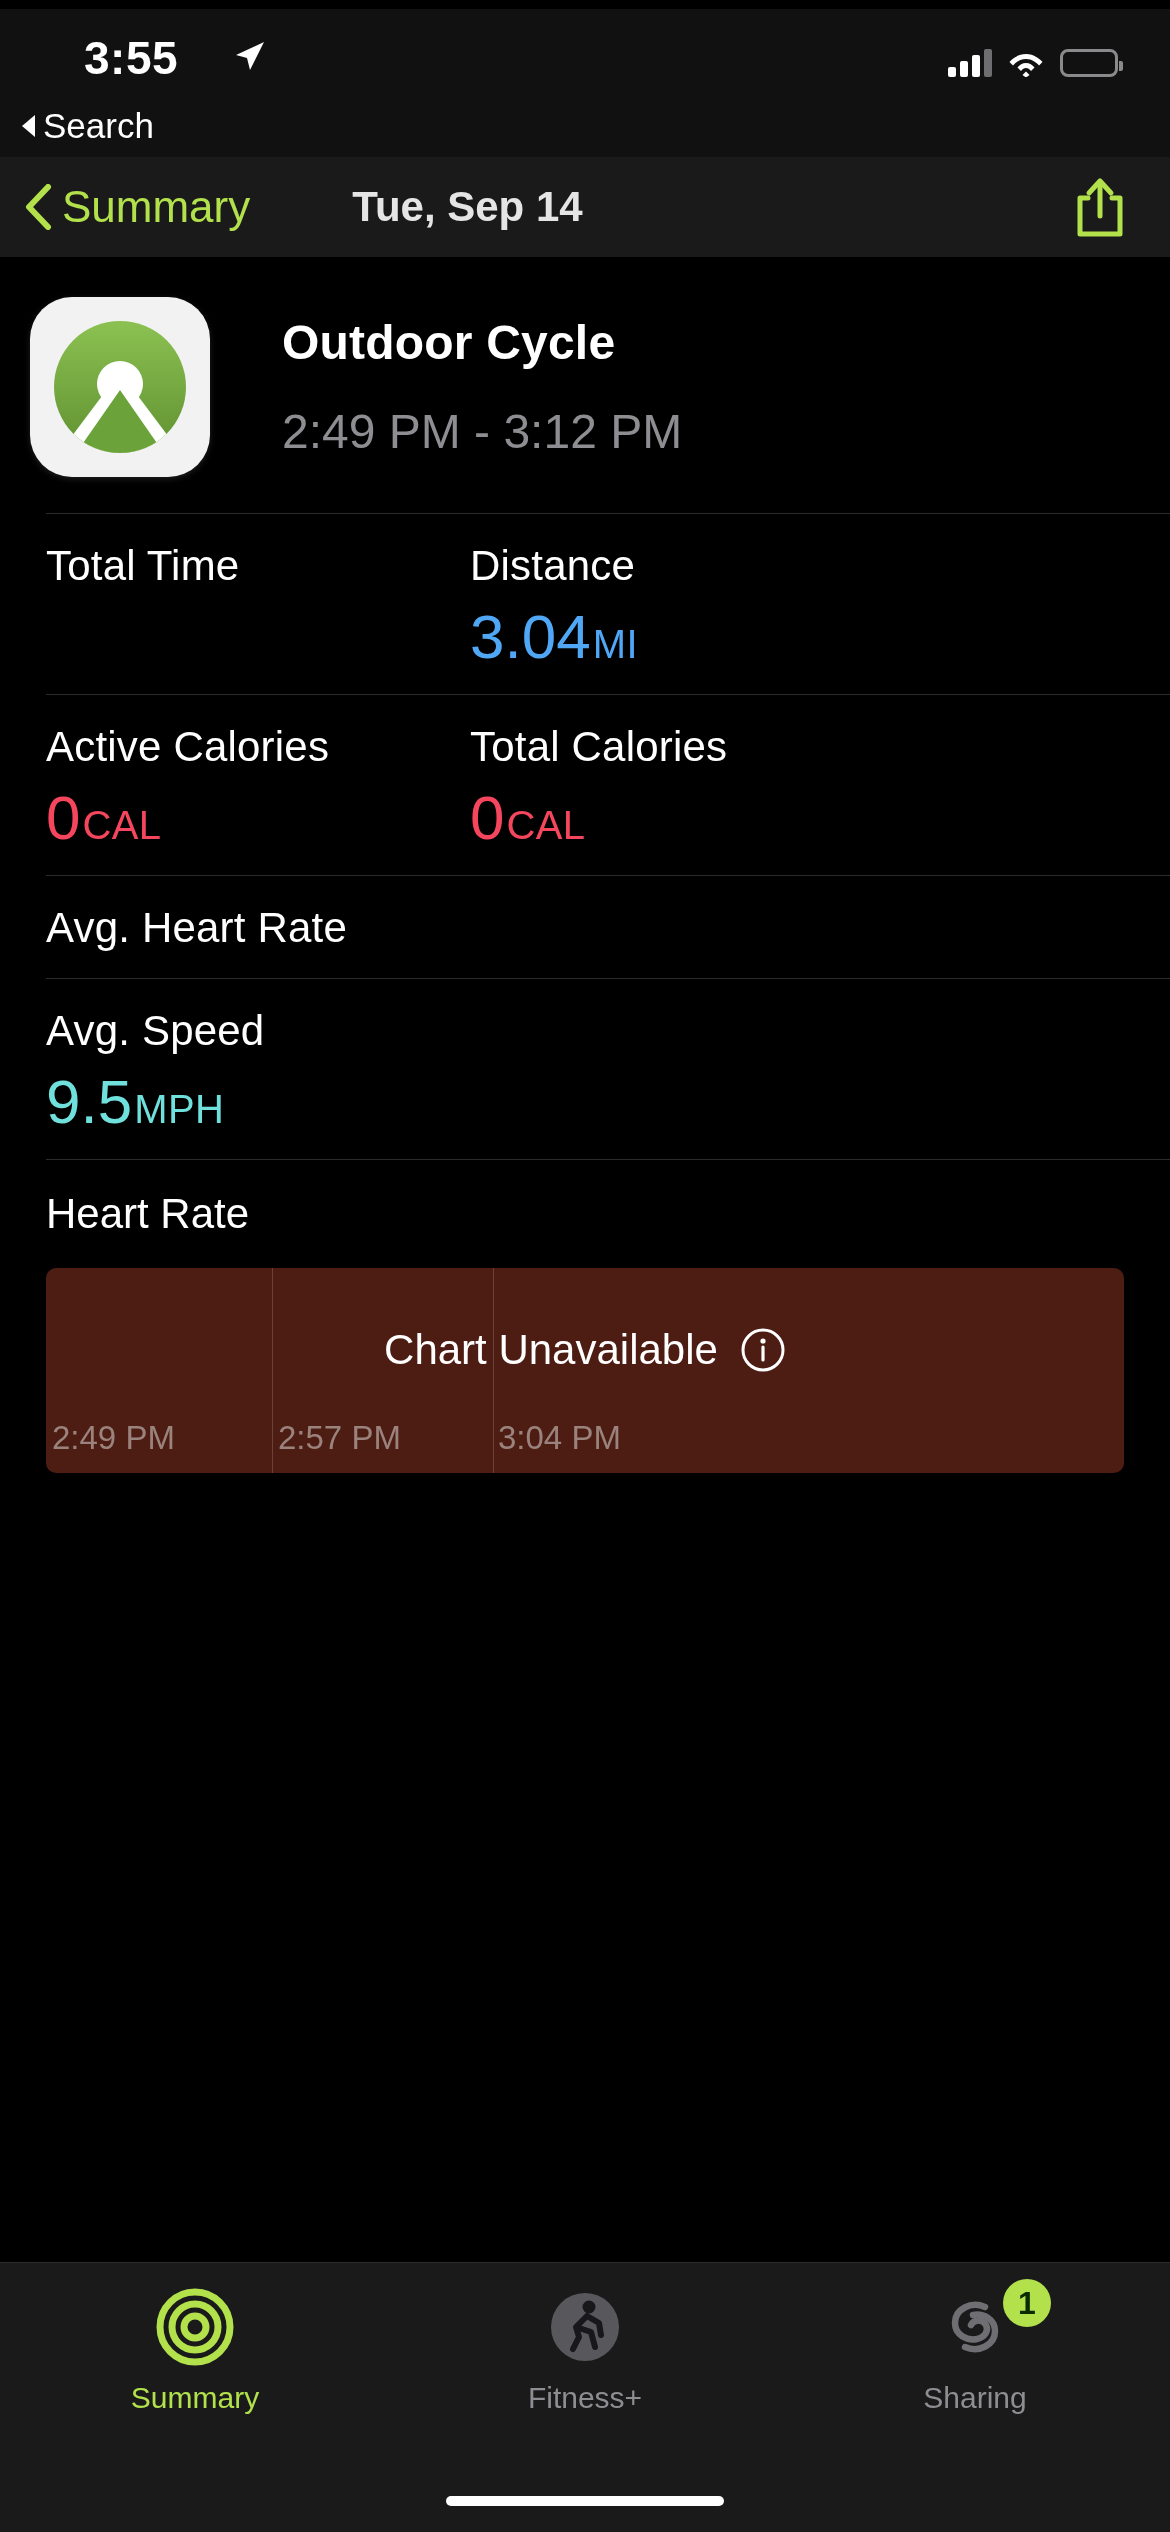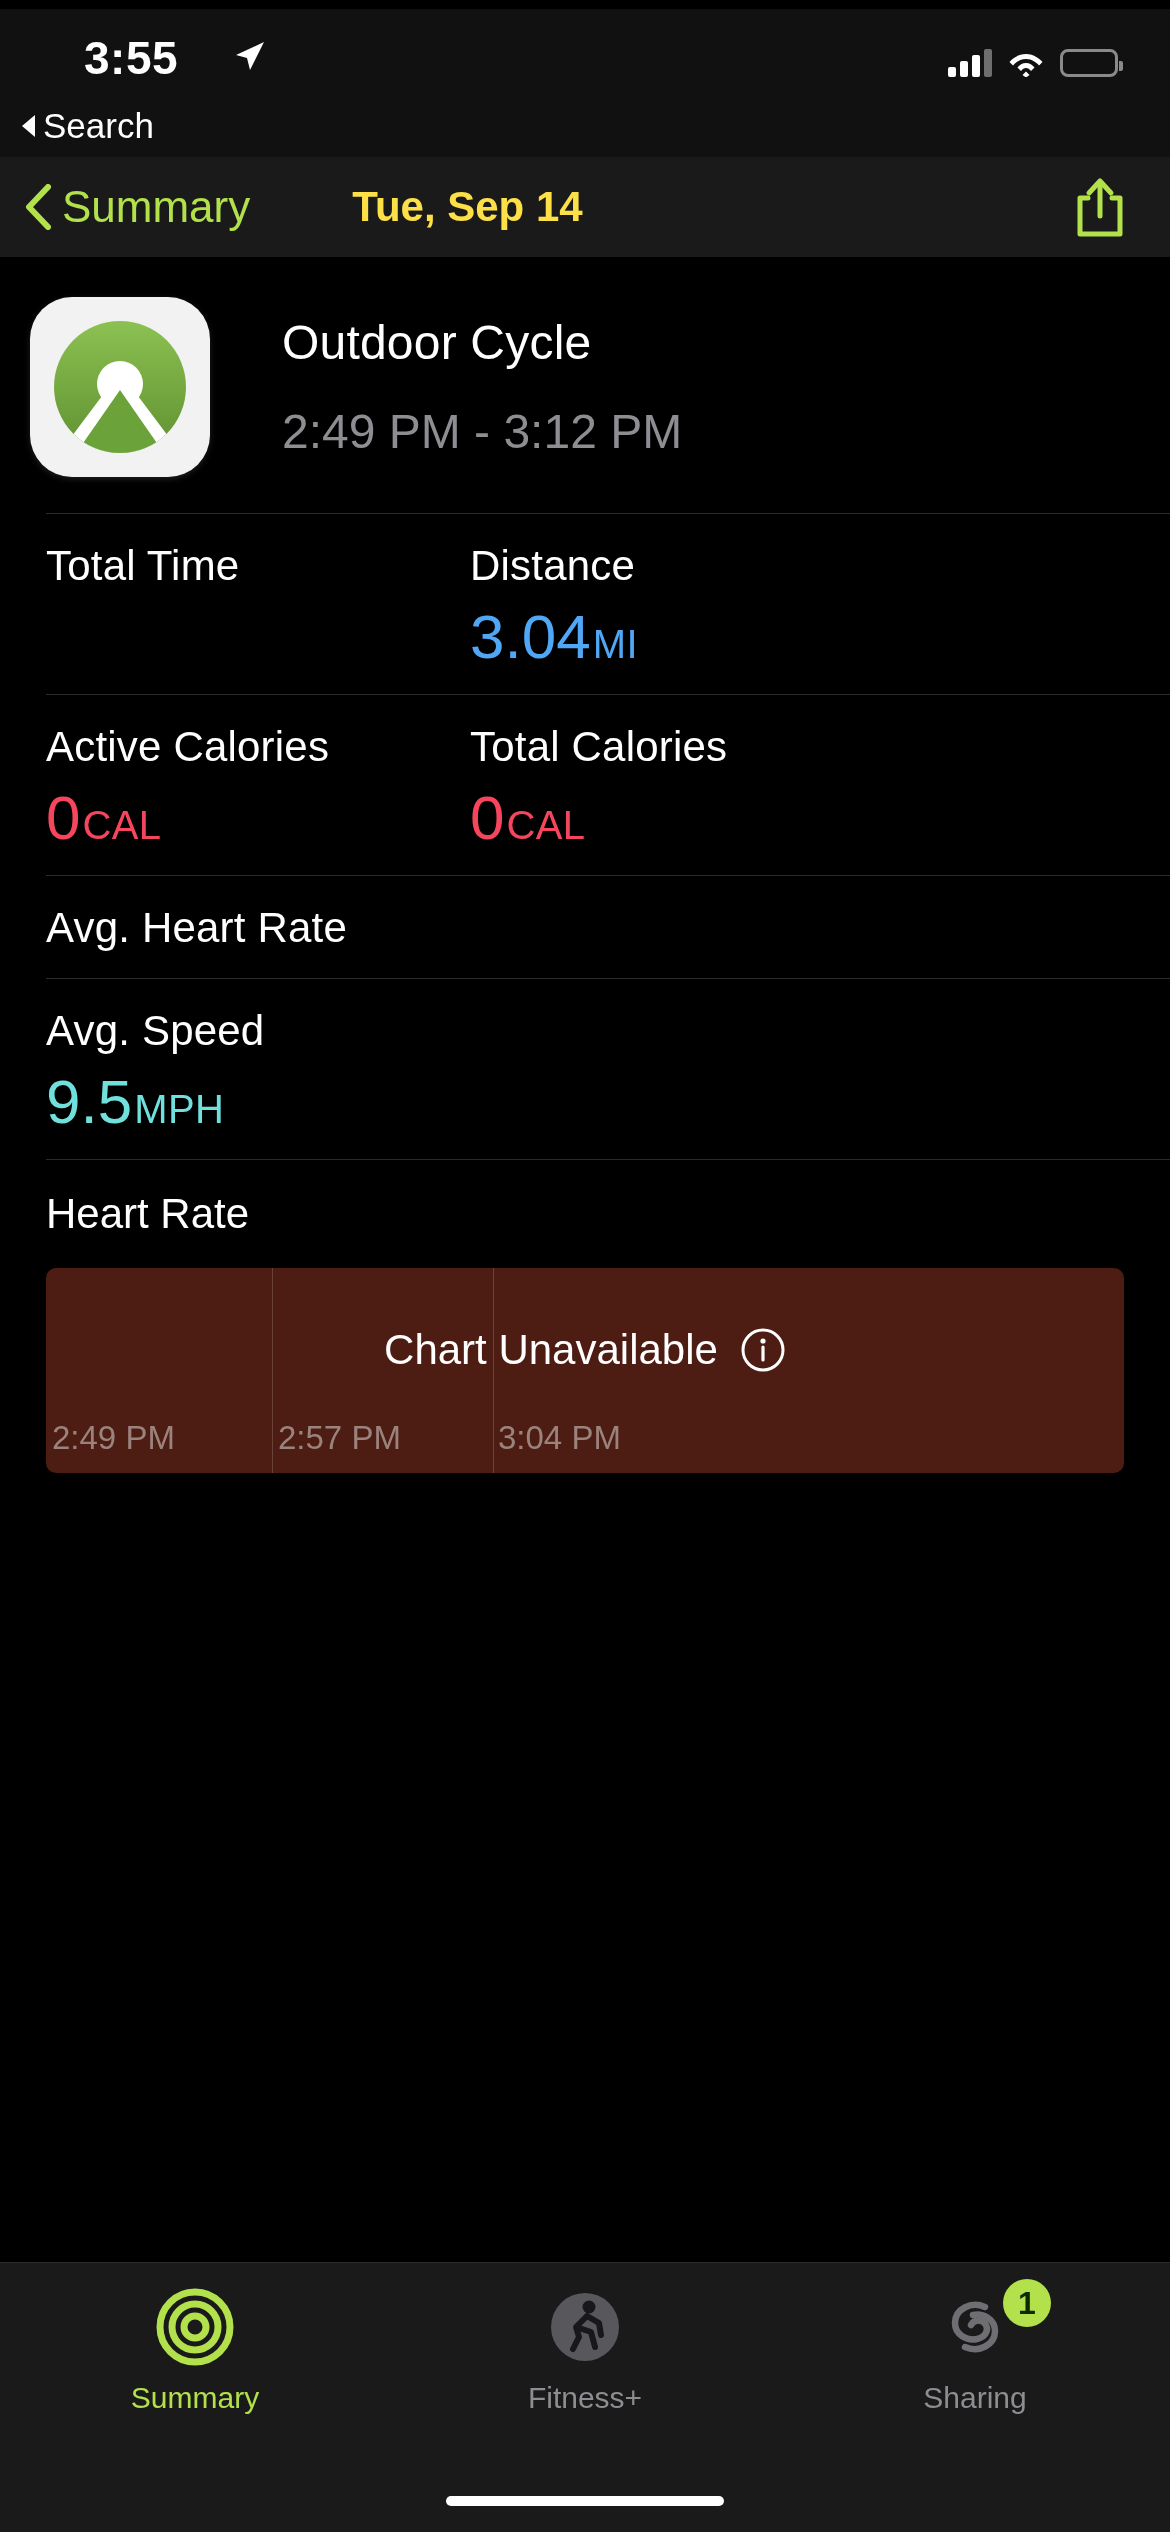"Tue, Sep 14" .nav-title { color: #fde047 -> #e5e5e5 }
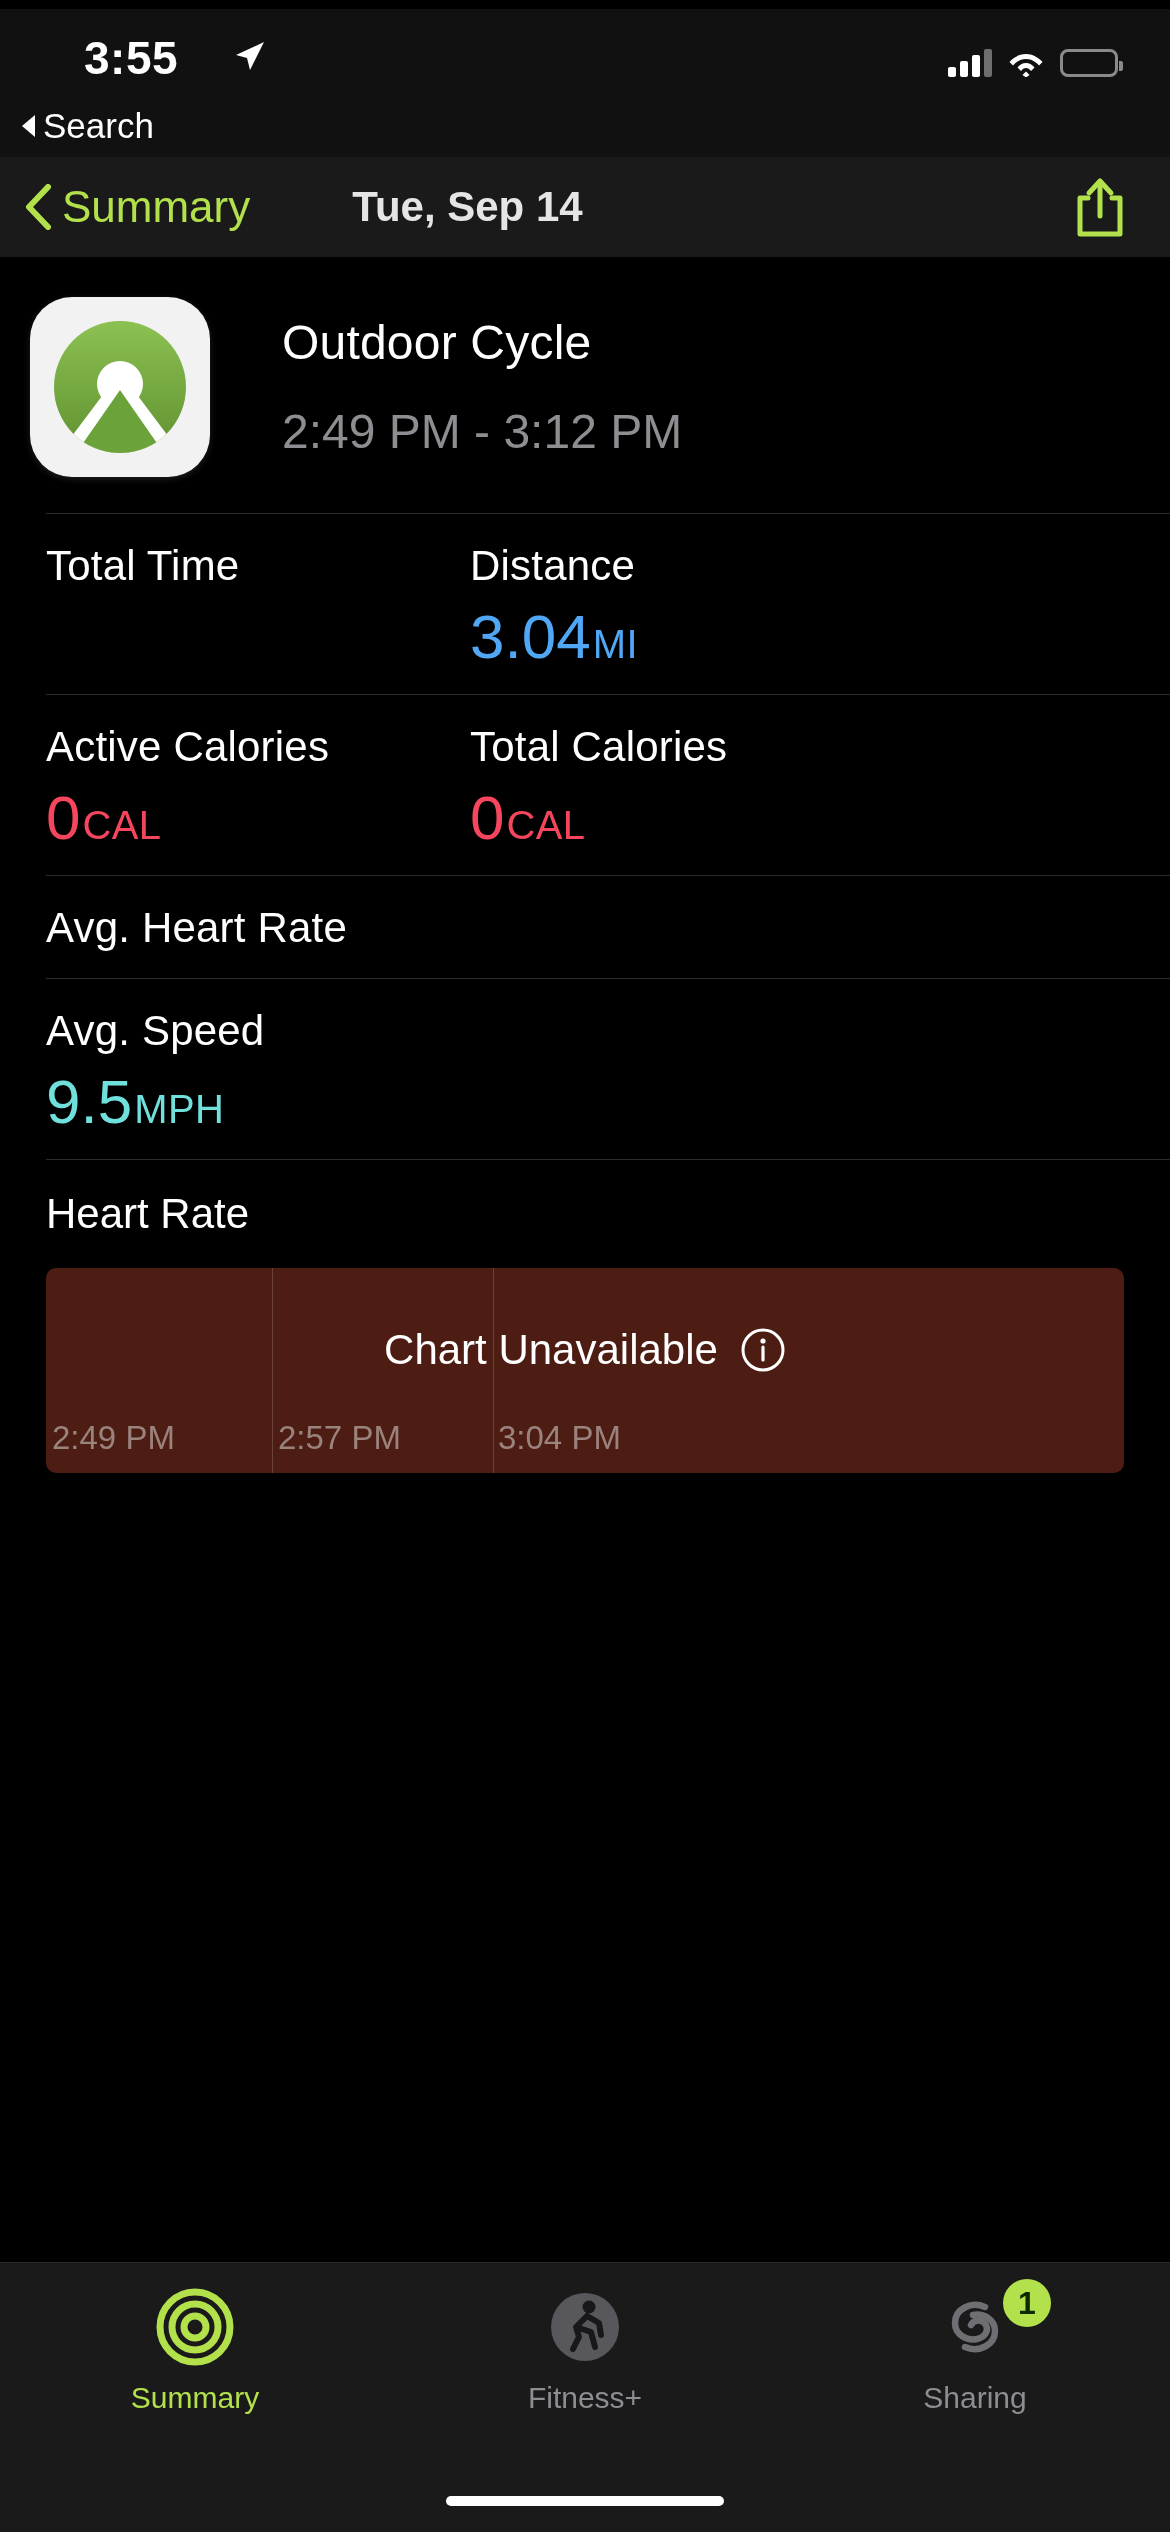"Outdoor Cycle" .wk-title { font-weight: 400 -> 700 }
